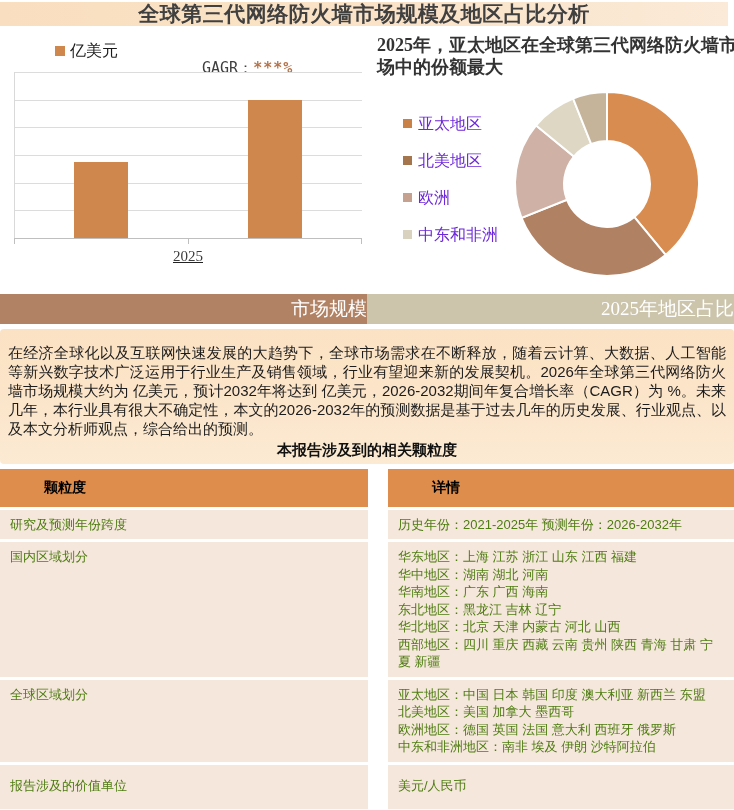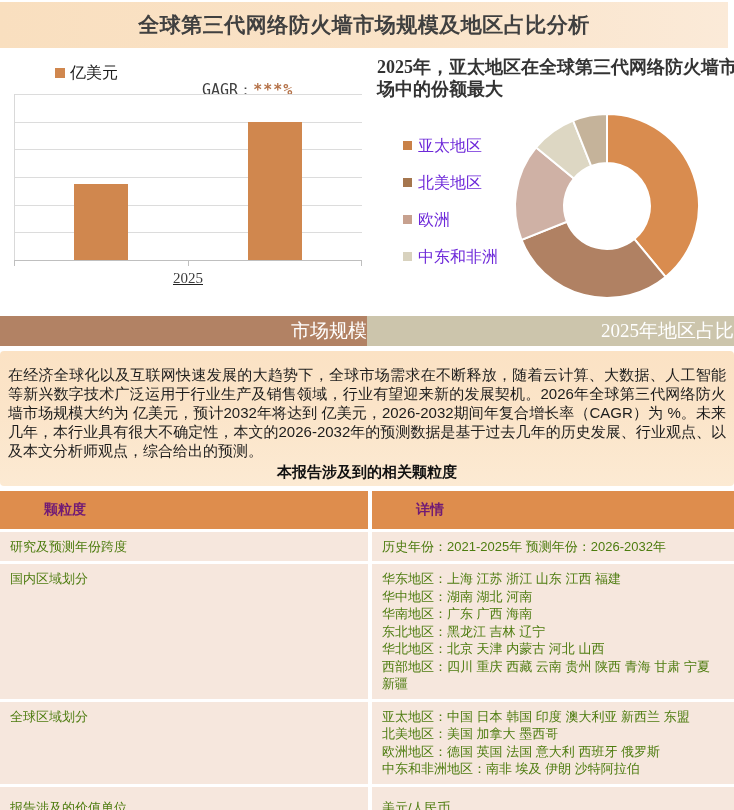"全球第三代网络防火墙市场规模及地区占比分析" .title-bar { height: 46px -> 24px }
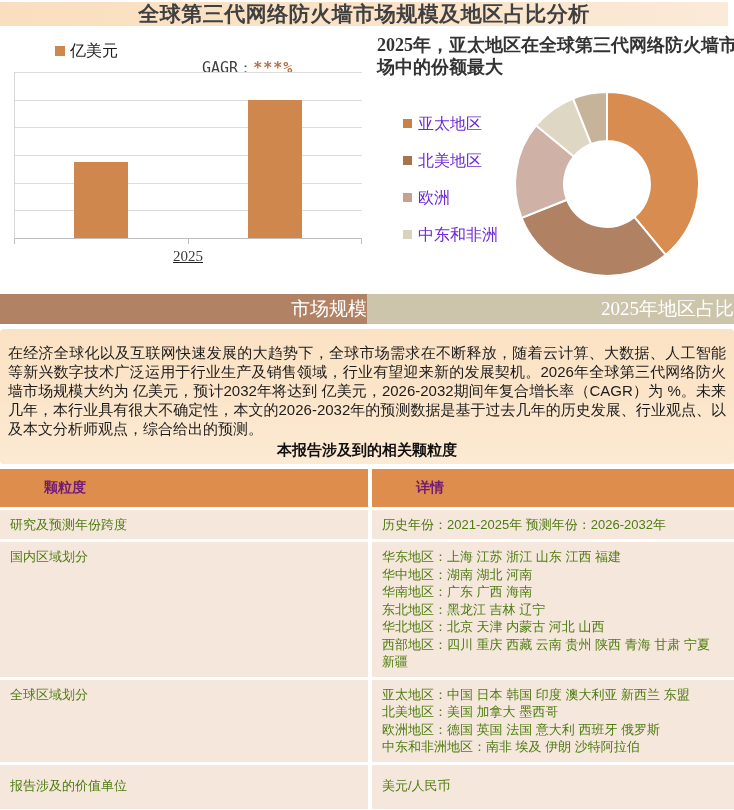"颗粒度" .t-head .t-cell { color: #701a75 -> #000000 }
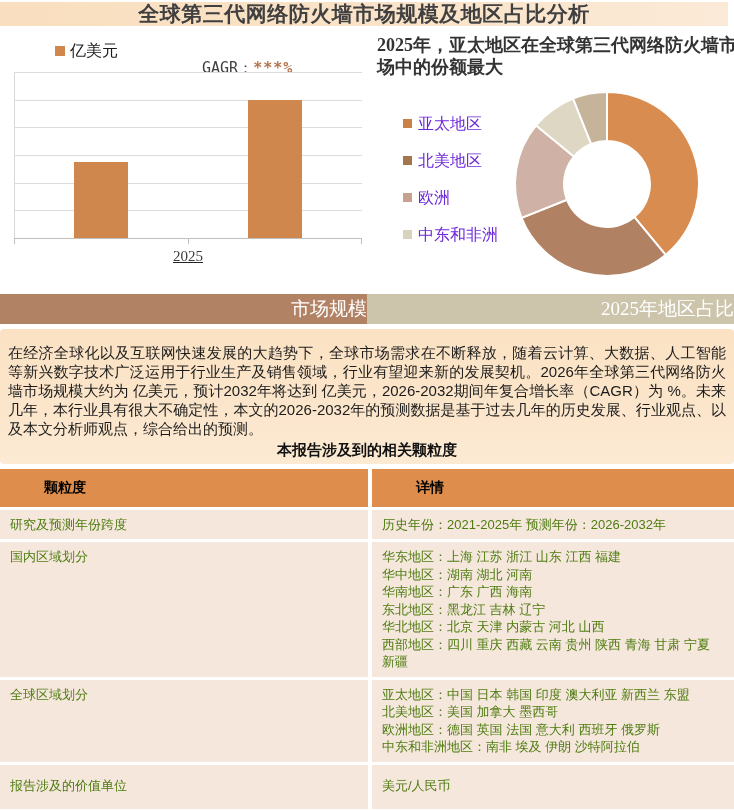"详情" .t-detail { margin-left: none -> 16px }
